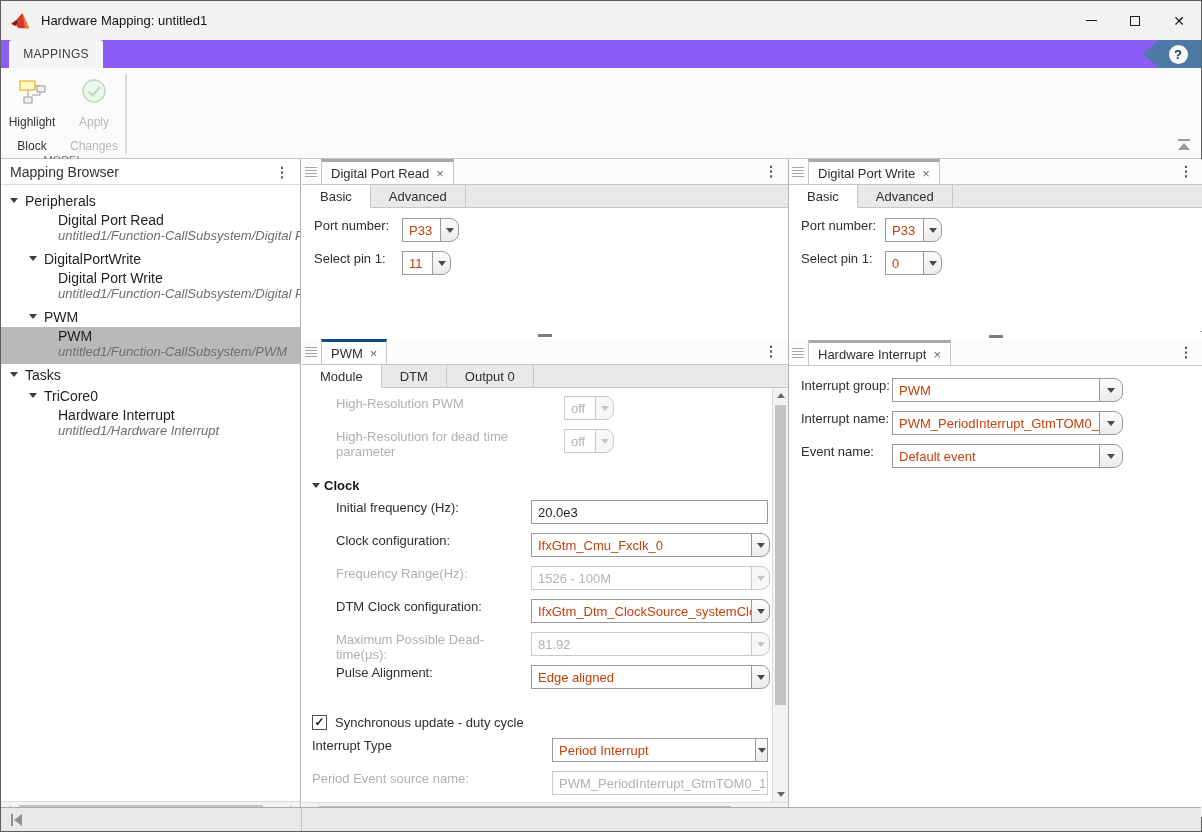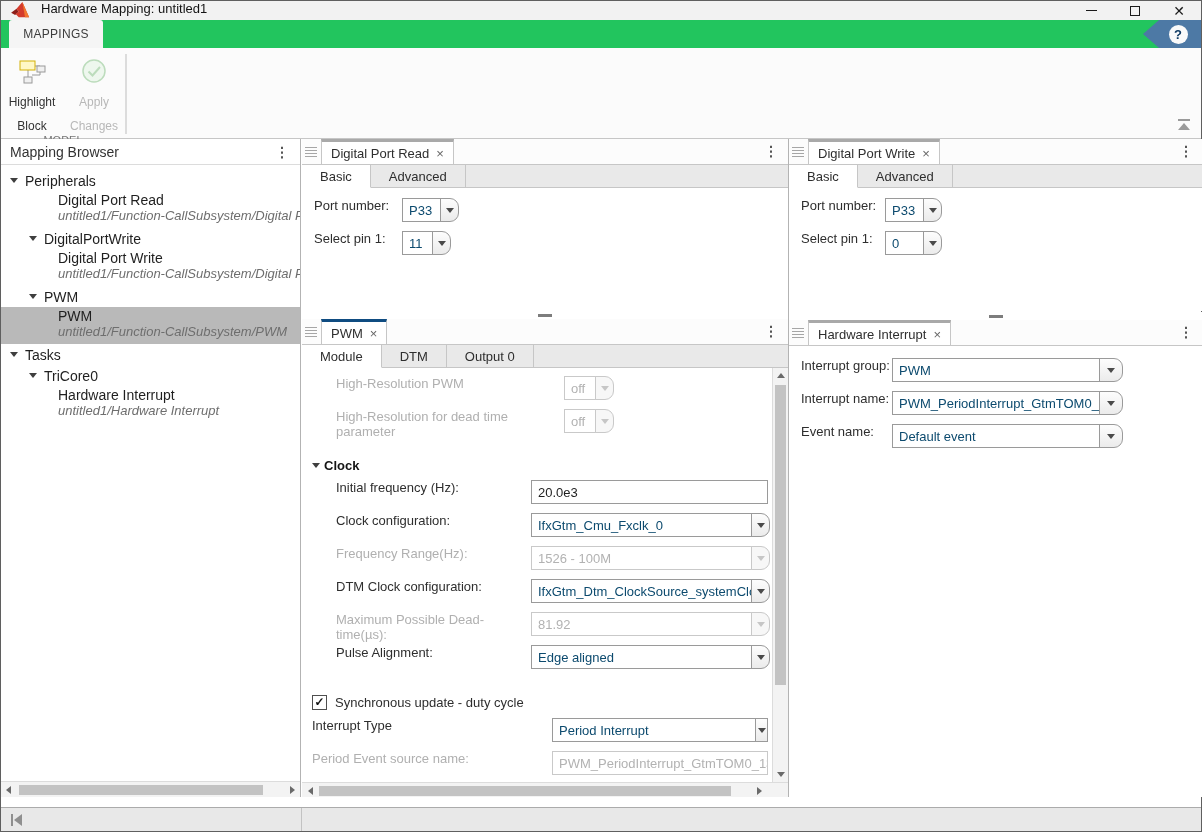"Hardware Mapping: untitled1" .titlebar { align-items: flex-start -> center; height: 19px -> 39px }
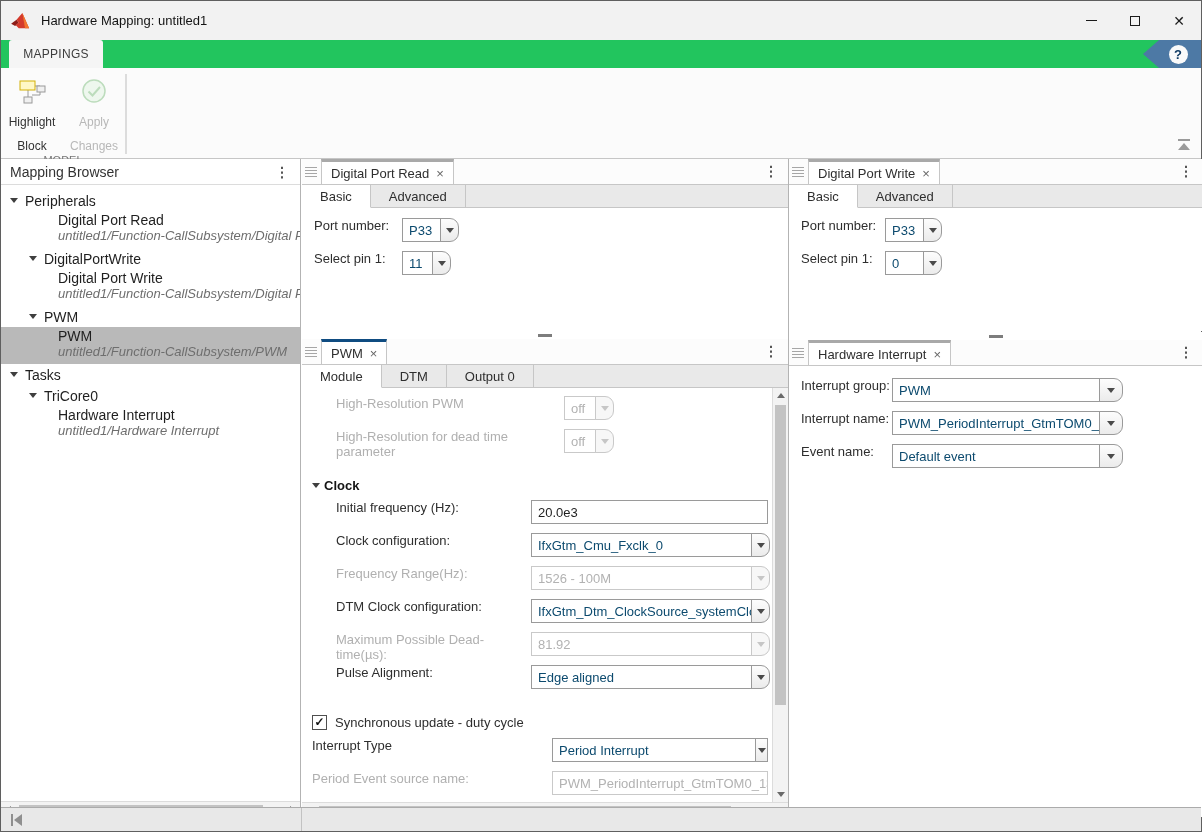"MAPPINGS" .tabstrip { background: #22c55e -> #8b5cf6 }
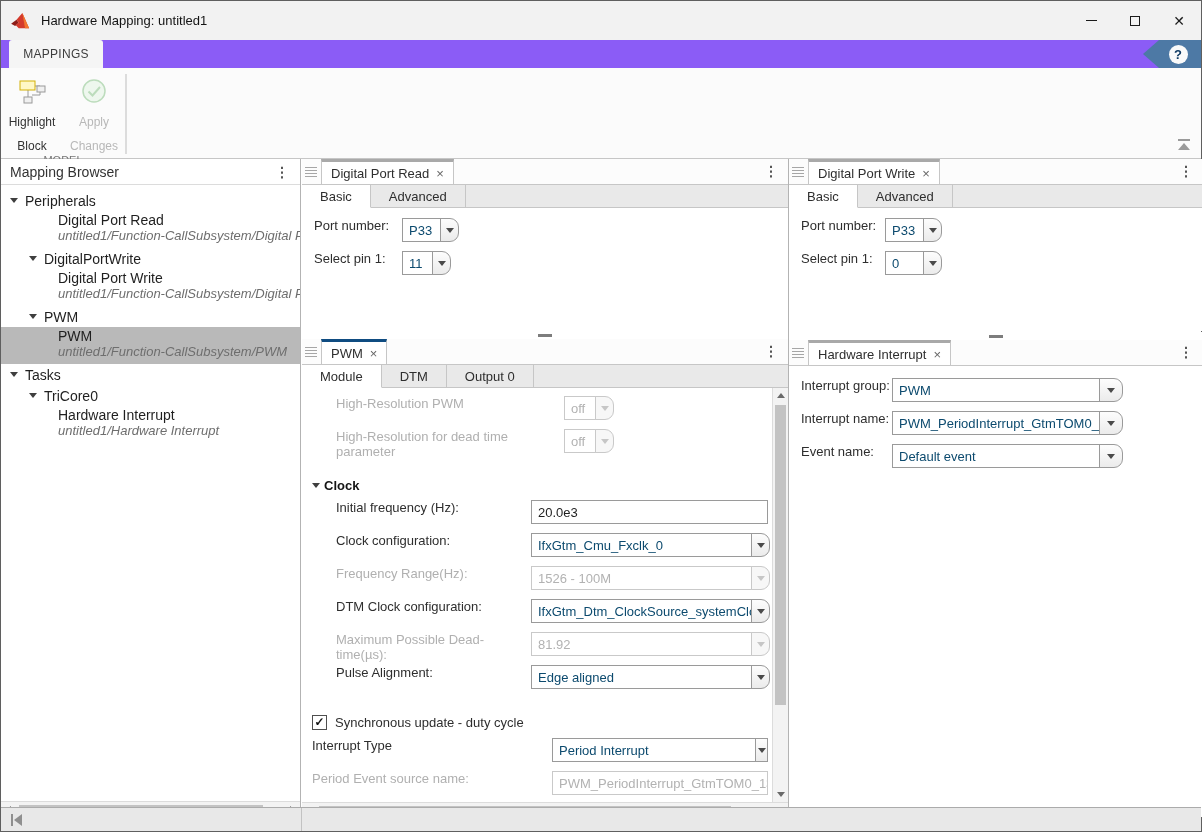"P33" .cval { color: #0c4a6e -> #c2410c }
